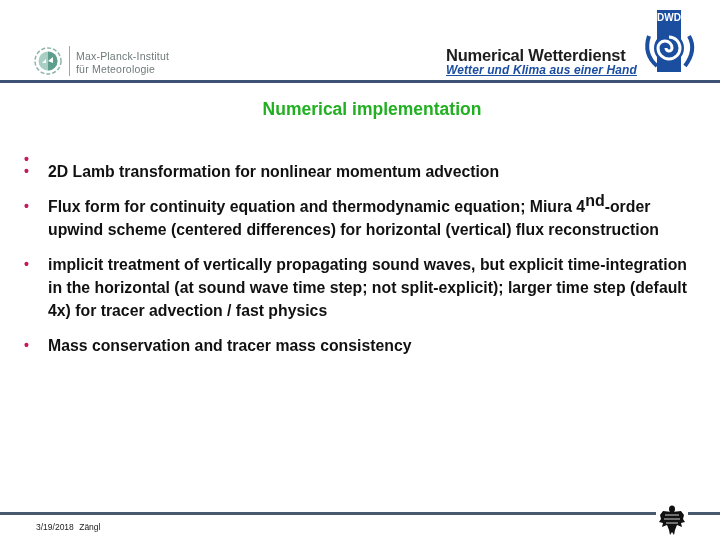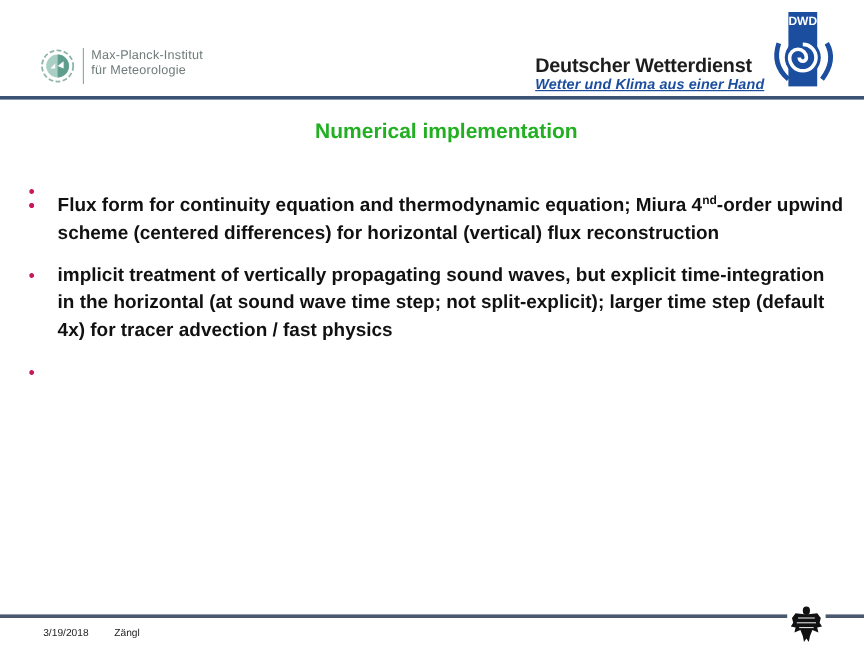"Max-Planck-Institut" .mpi-logo { align-items: flex-start -> flex-end }
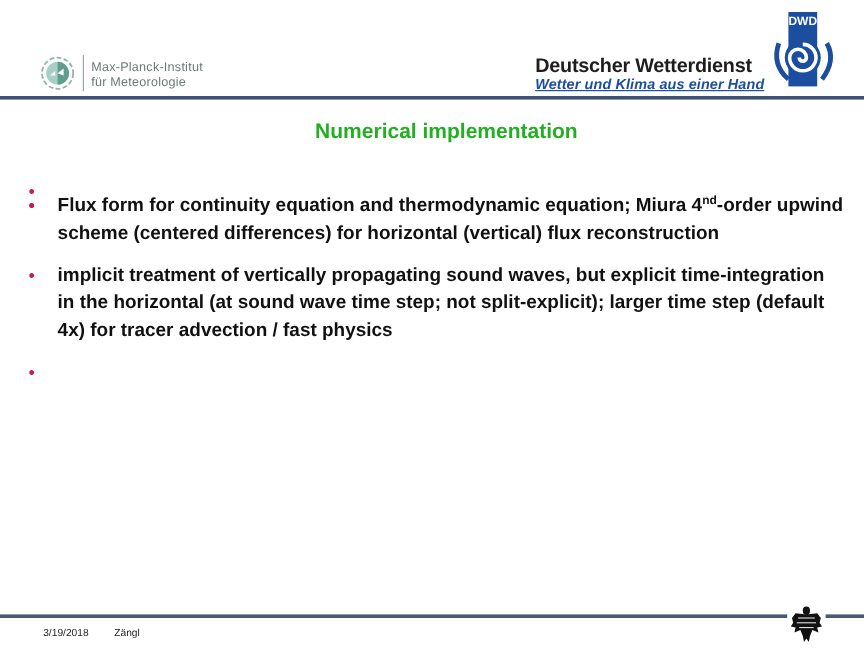"Deutscher Wetterdienst" div.dwd-name { text: Deutscher -> Numerical }
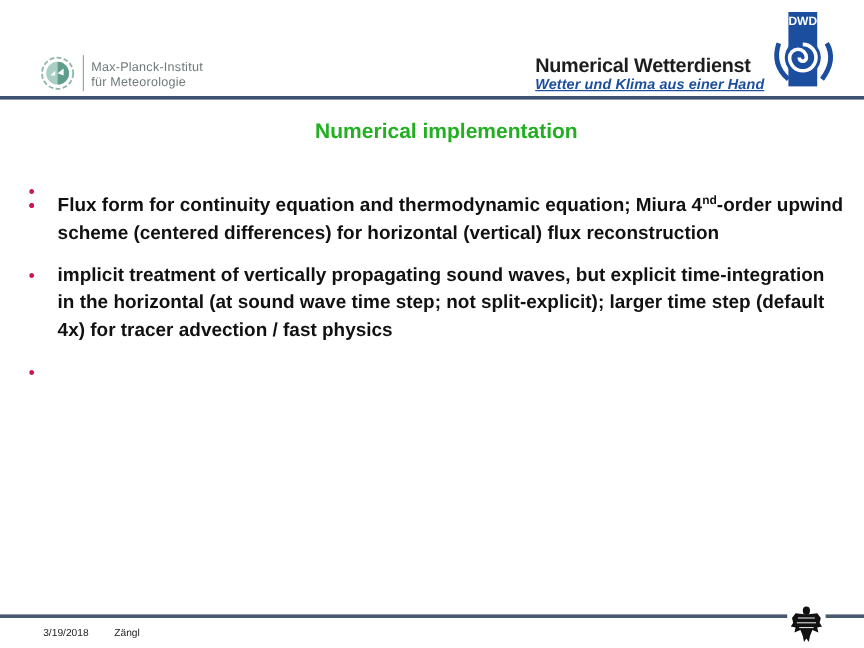"2D Lamb transformation for nonlinear" span.bullet-text { html: none -> <span>2D Lamb transformation for nonlinear momentum advection</span> }
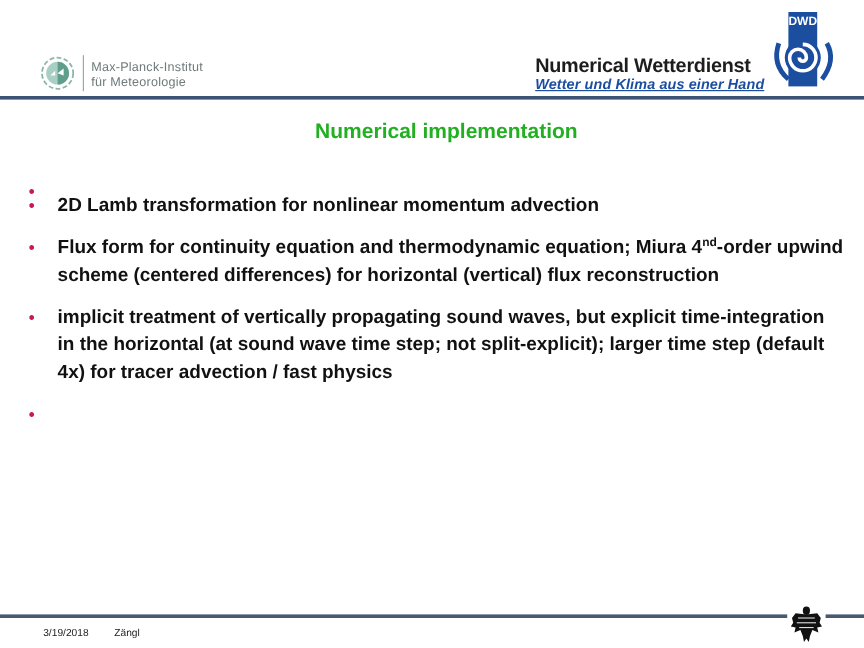"nd" .bullet-text sup { font-size: 10px -> 16px }
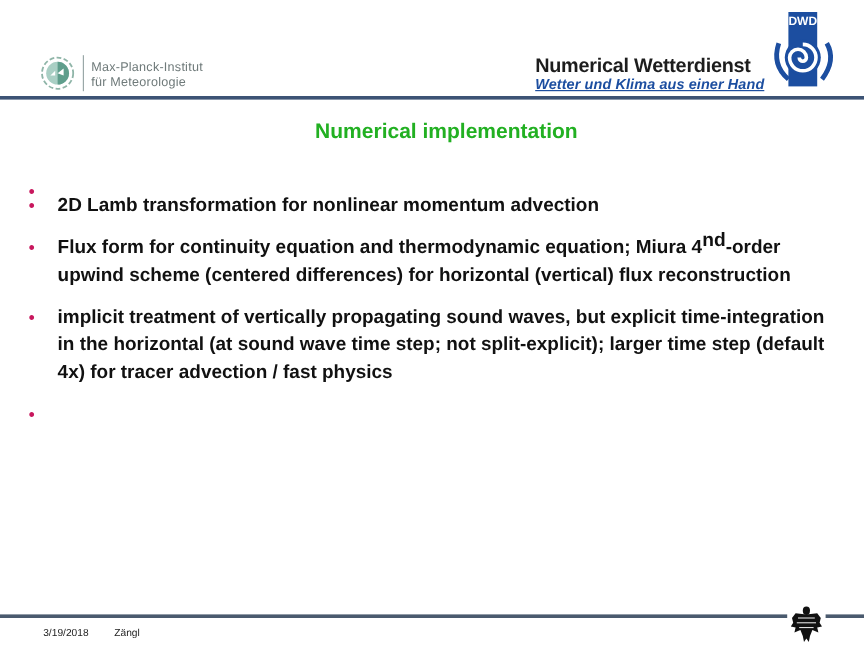"Mass conservation and tracer mass" span.bullet-text { html: none -> <span>Mass conservation and tracer mass consistency</span> }
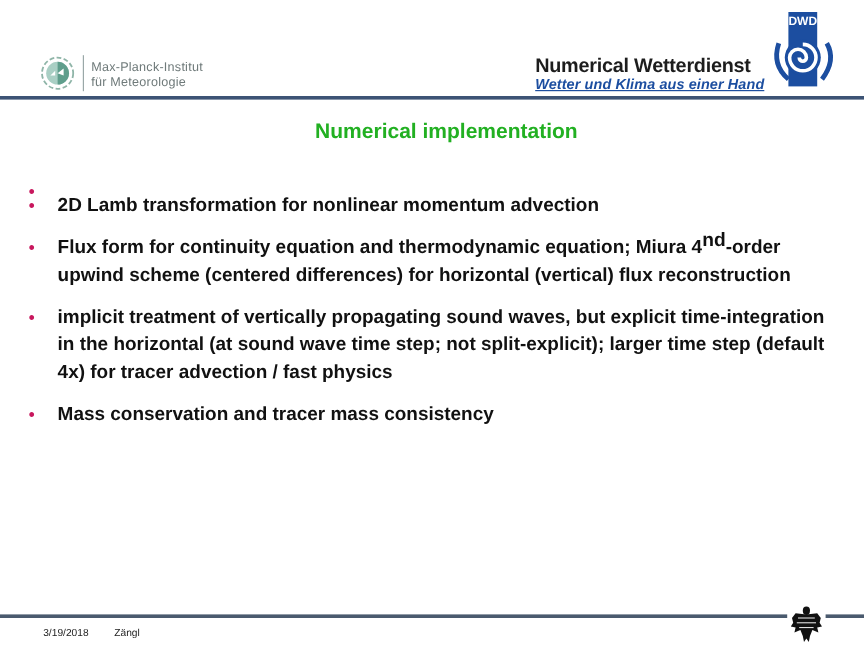"Zängl" .footer-text span + span { margin-left: 19px -> 3px }
